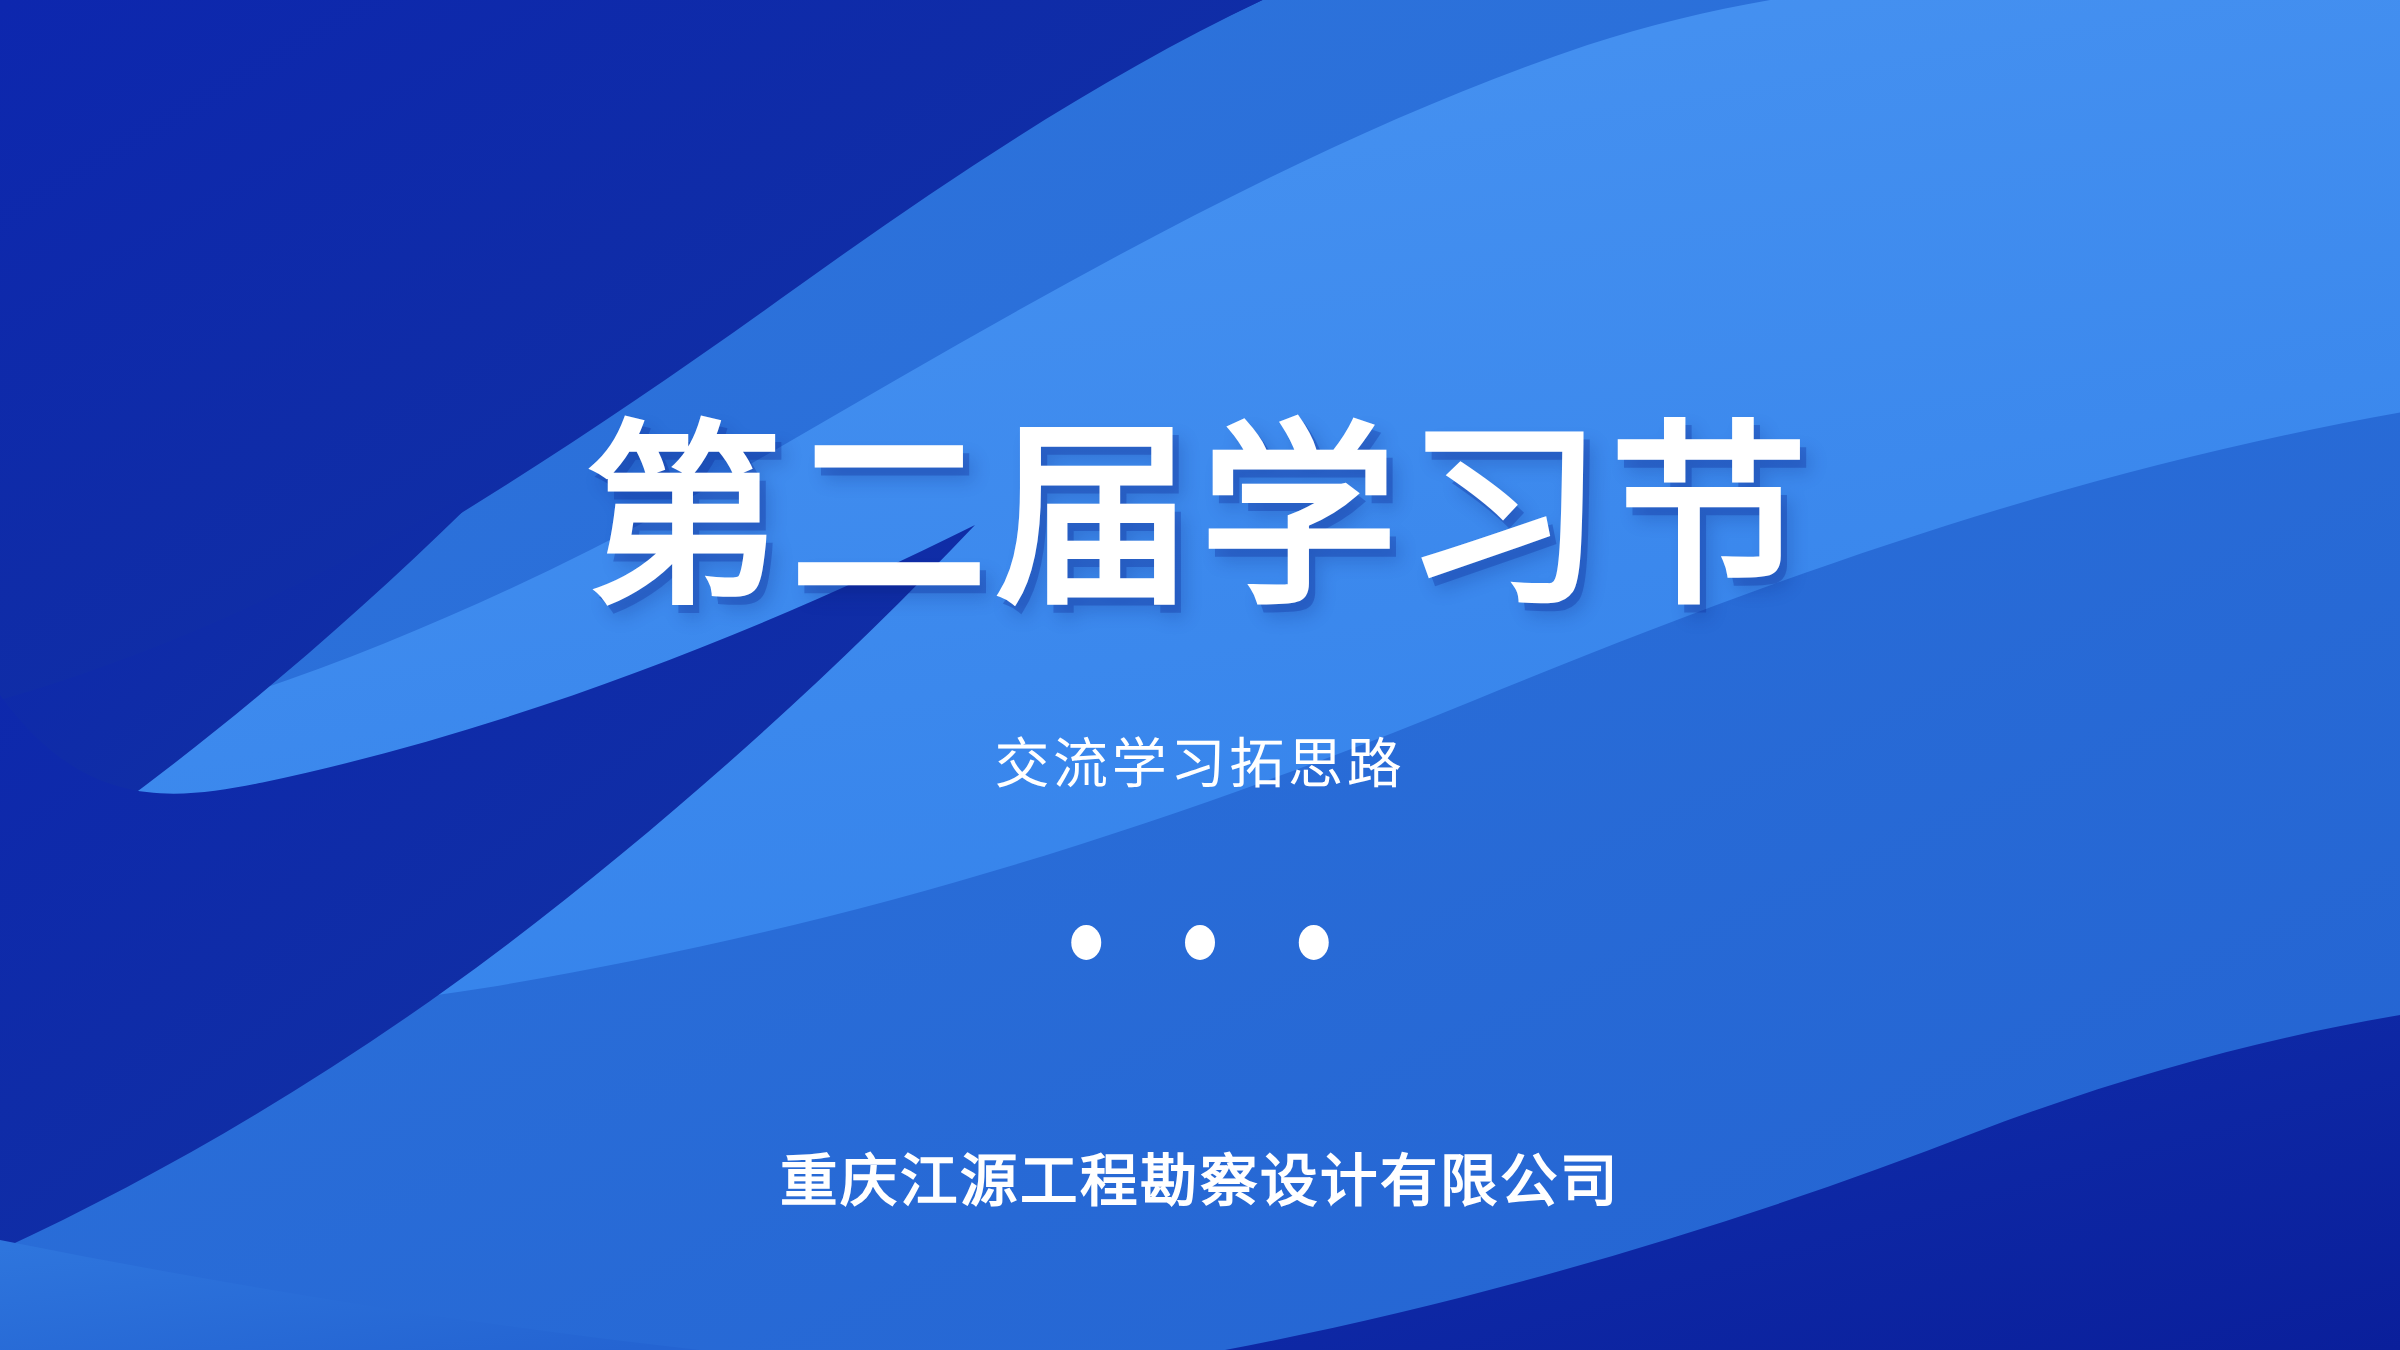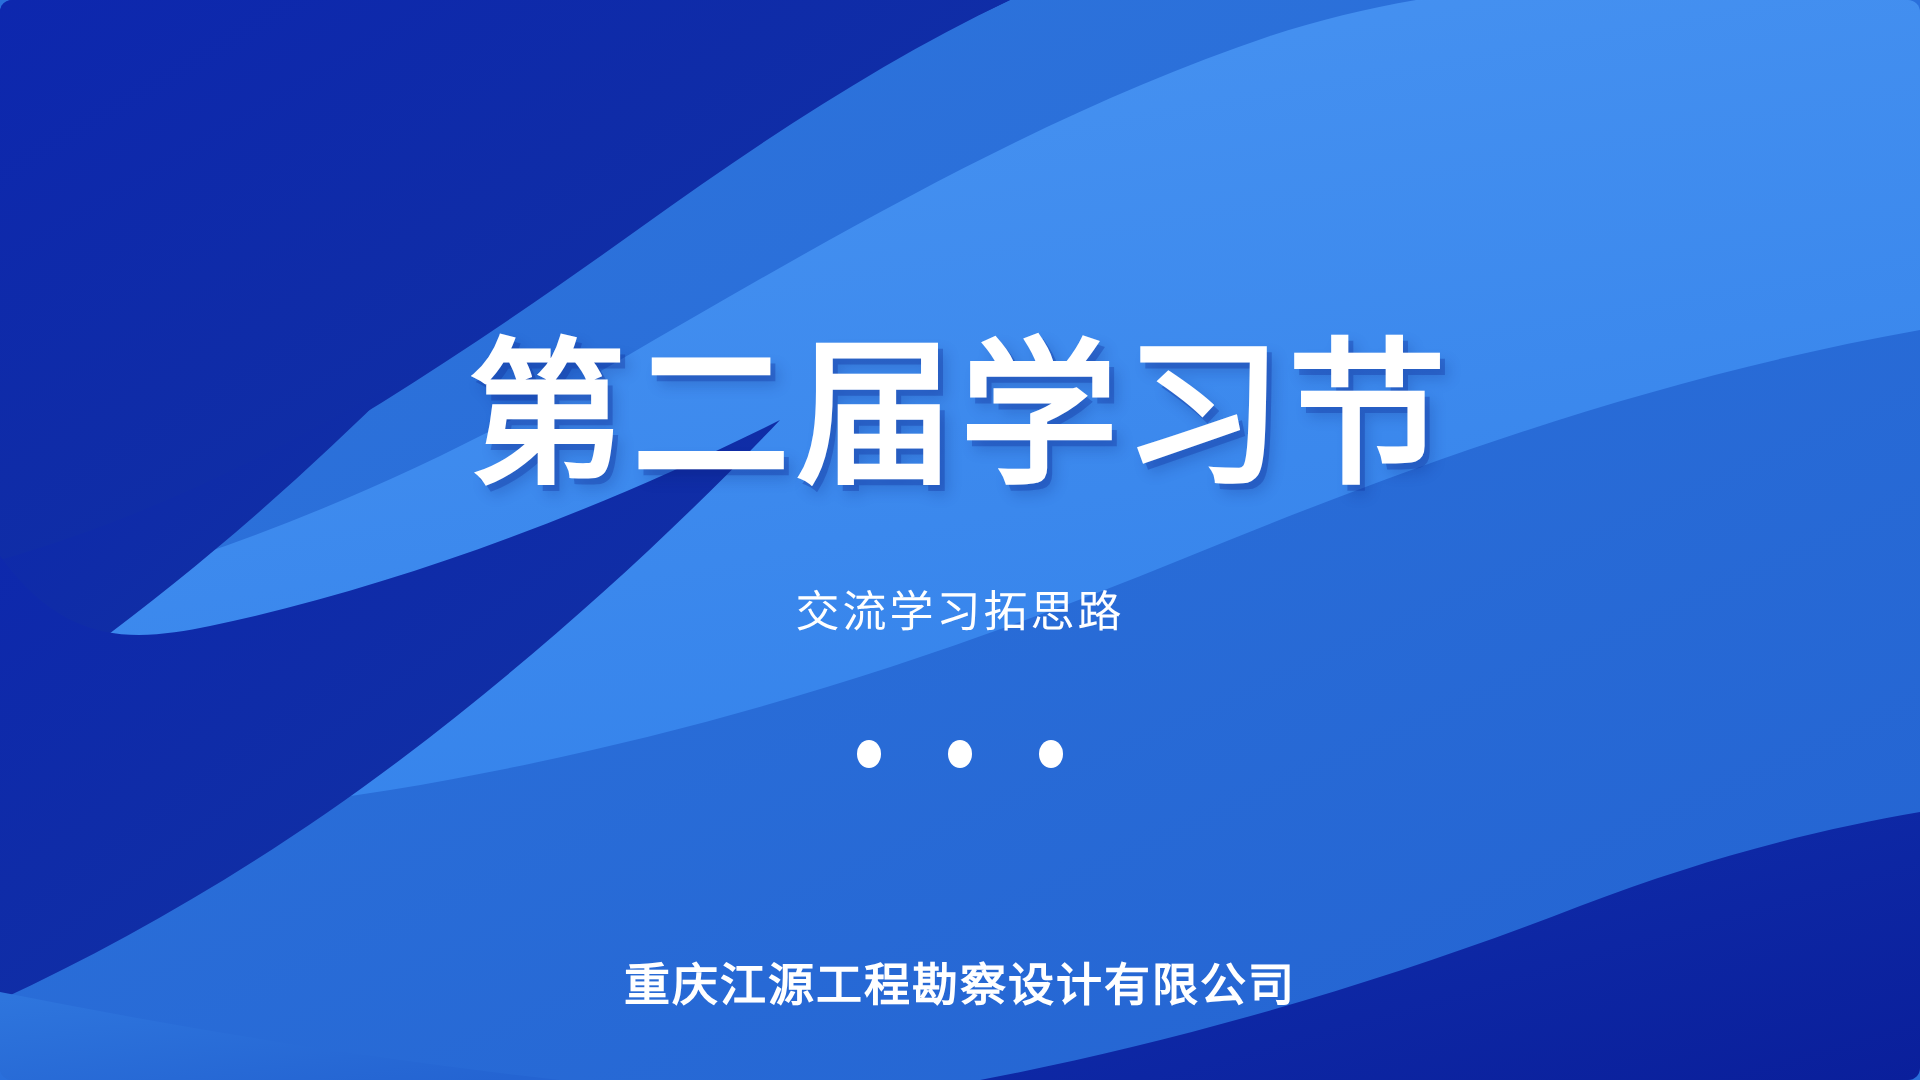"第二届学习节" #poster { border-radius: 12px -> none }
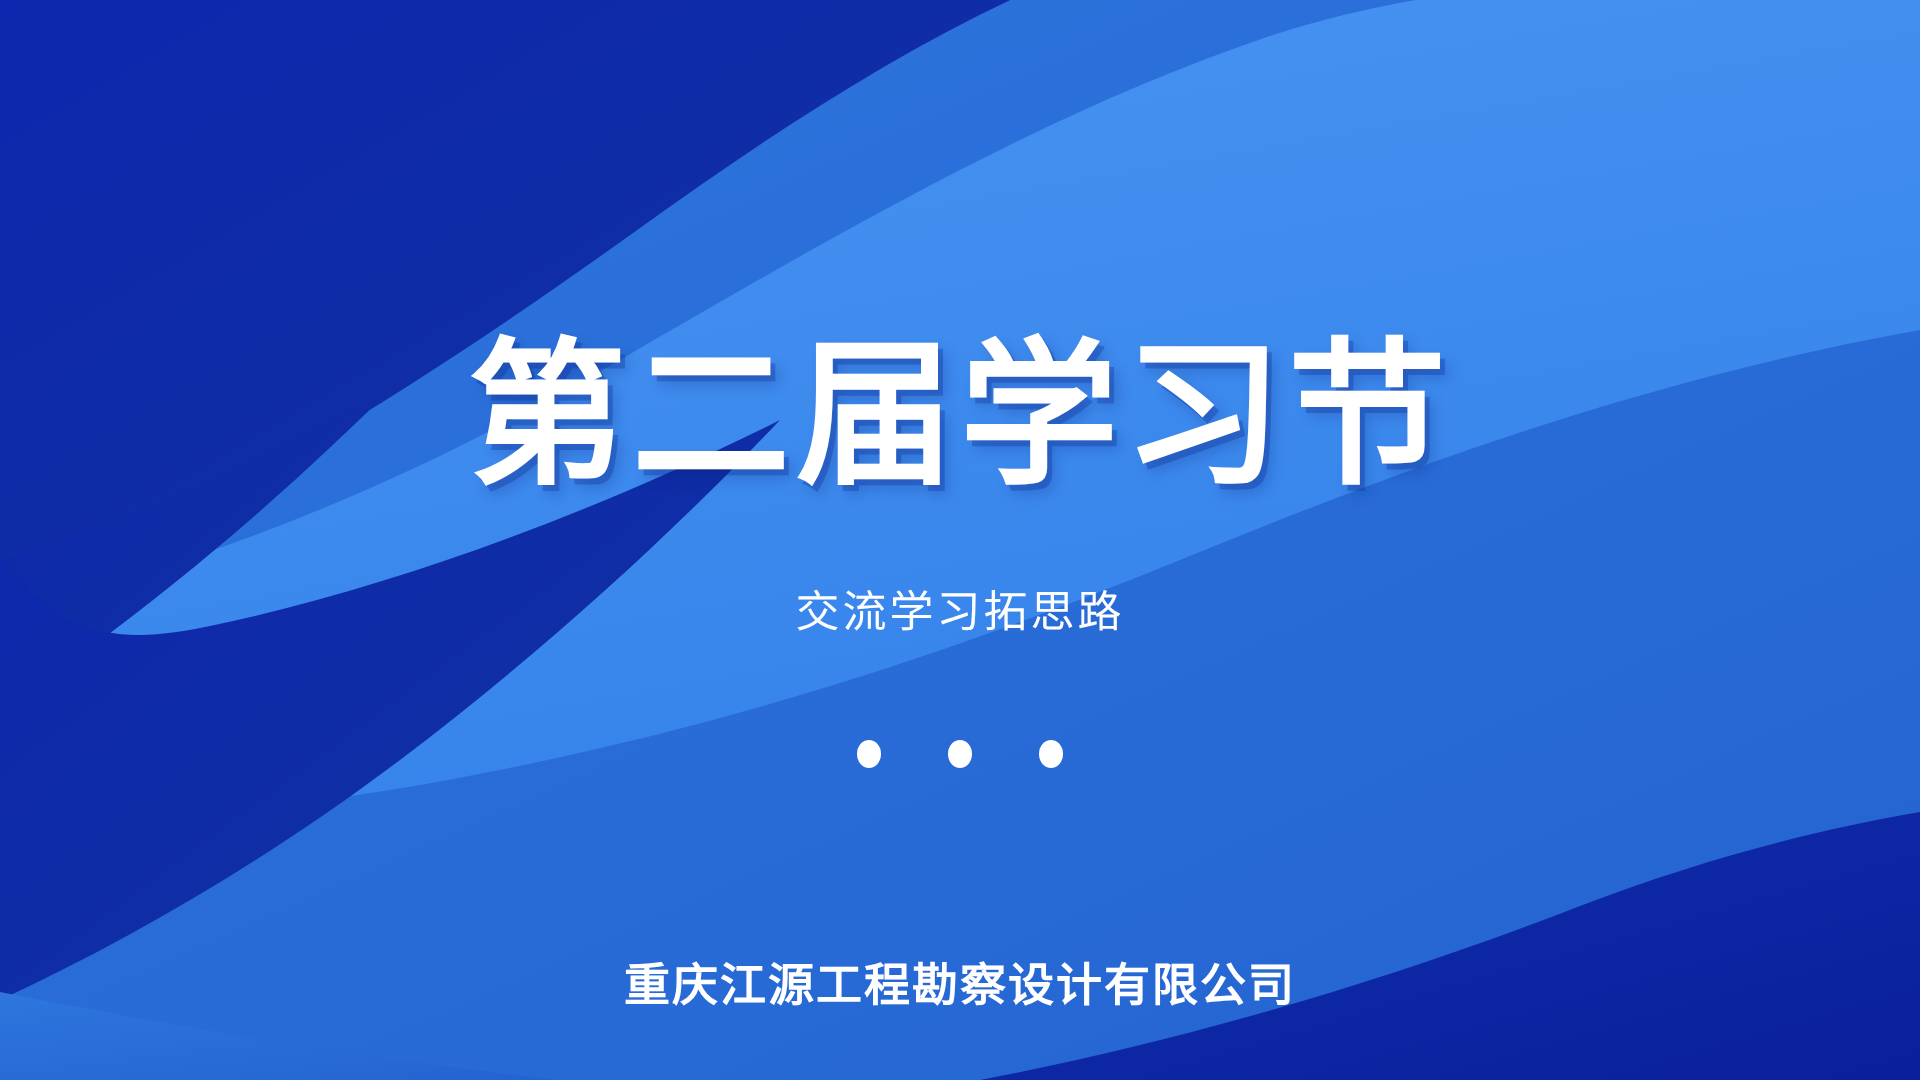"重庆江源工程勘察设计有限公司" .company-wrap { top: 948px -> 908px }
